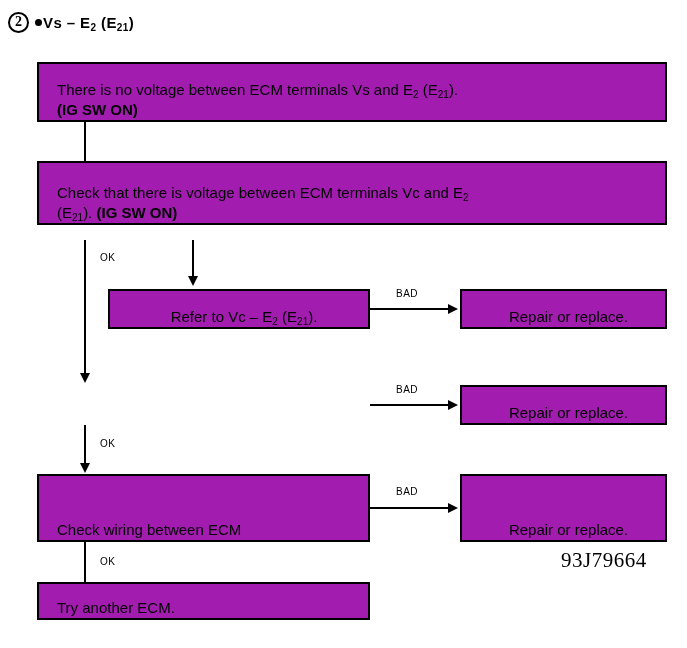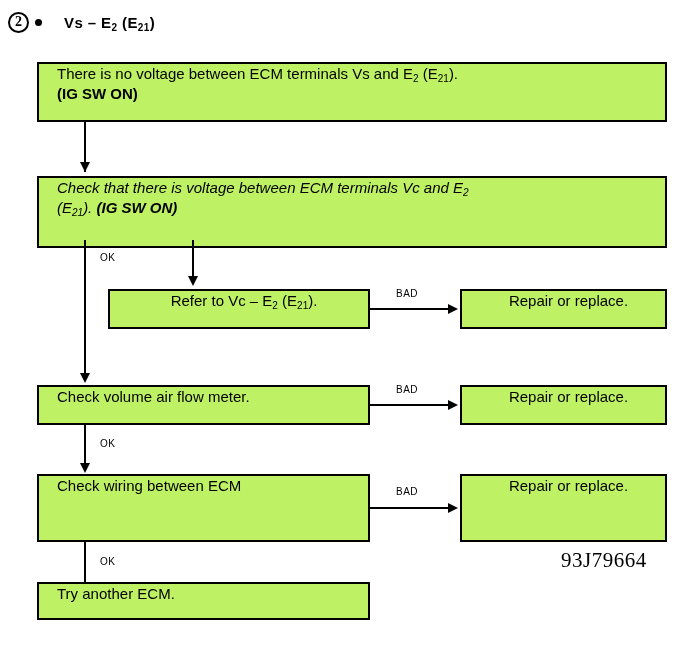"Vs – E2 (E21)" .header-title { margin-left: 22px -> 1px }
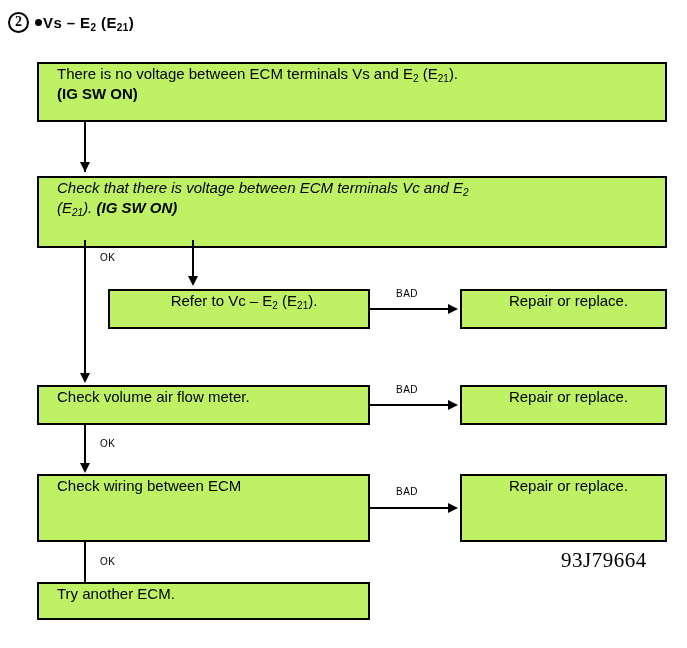"There is no voltage between" .box { align-items: flex-start -> flex-end; background: #bef264 -> #a21caf }
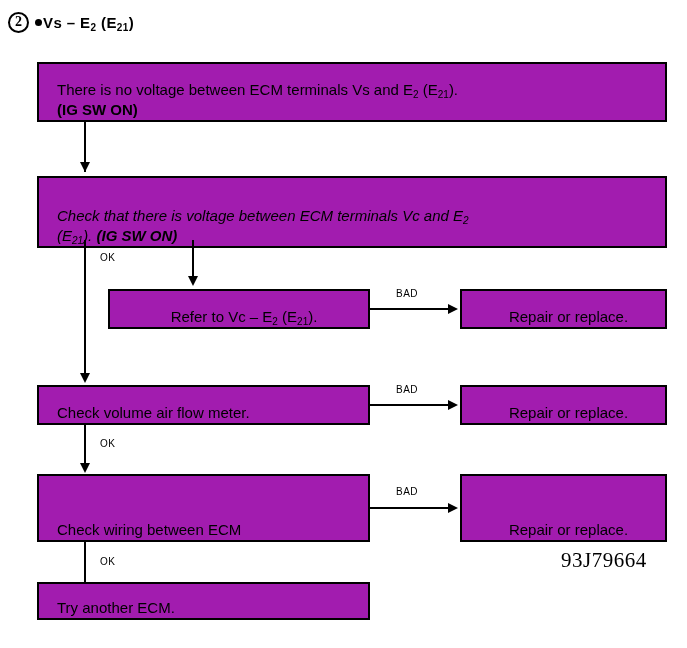"Check that there is voltage" div.box { font-style: italic -> none; height: 72px -> 64px; top: 176px -> 161px }
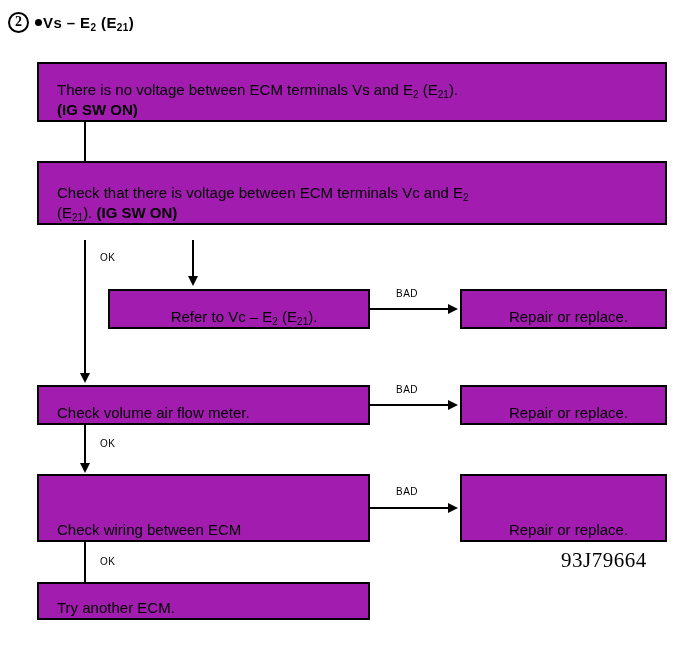"Check volume air flow meter." div.box { html: <div> <div>Check volume air flow meter.</div> </div> -> none }
